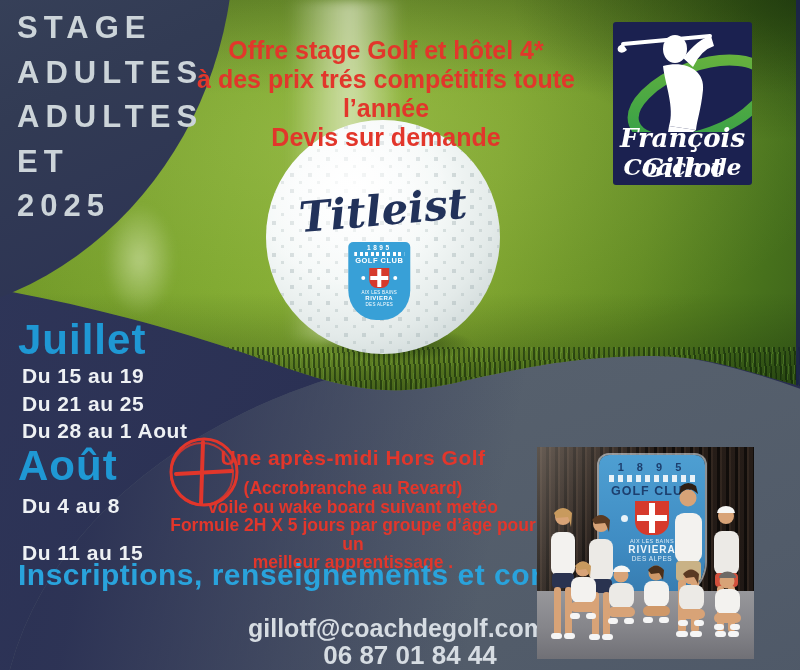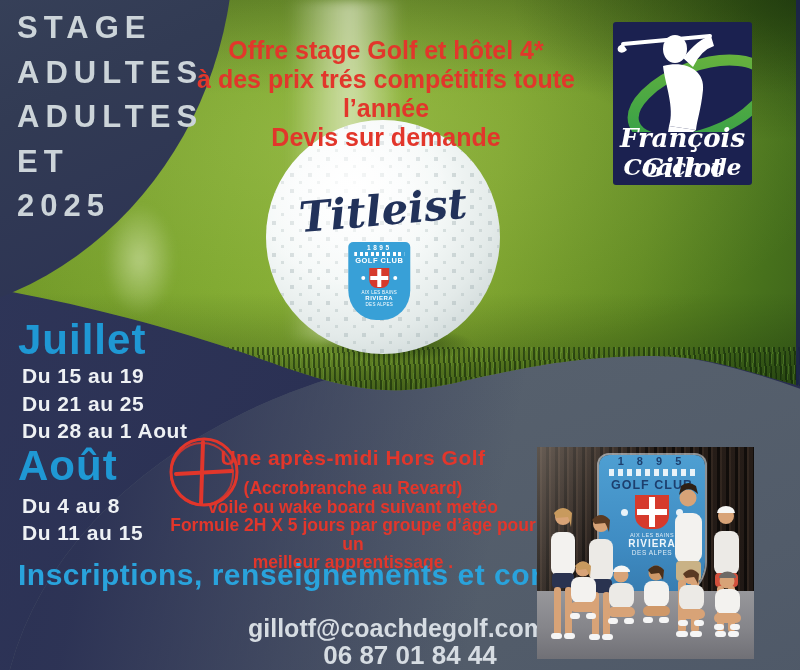"1 8 9 5" .tp-crest { padding-top: 0 -> 6px }
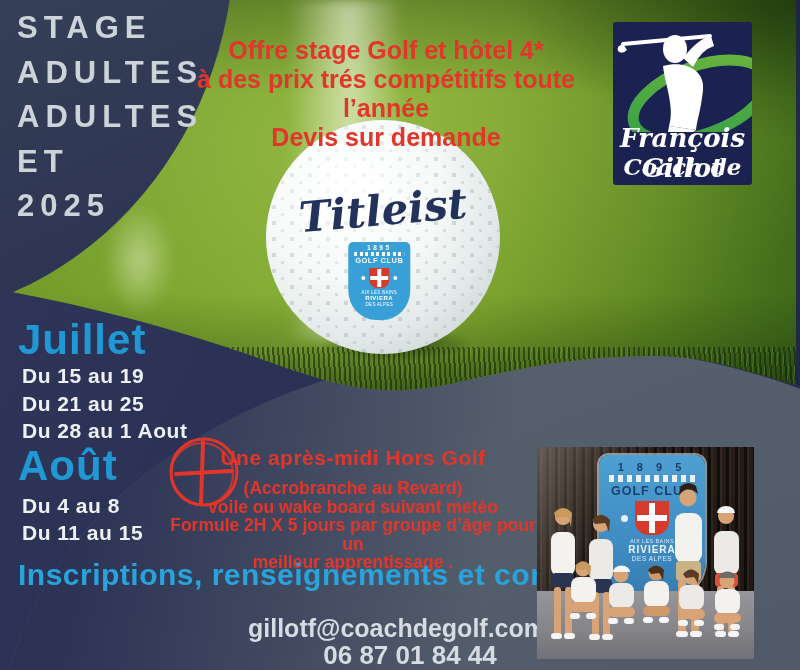"Du 11 au 15" .d5 { top: 521px -> 541px }
